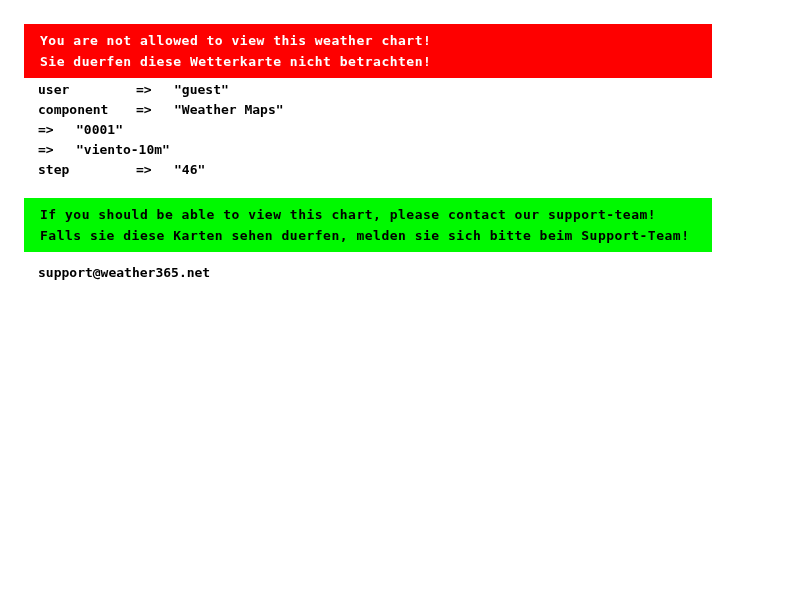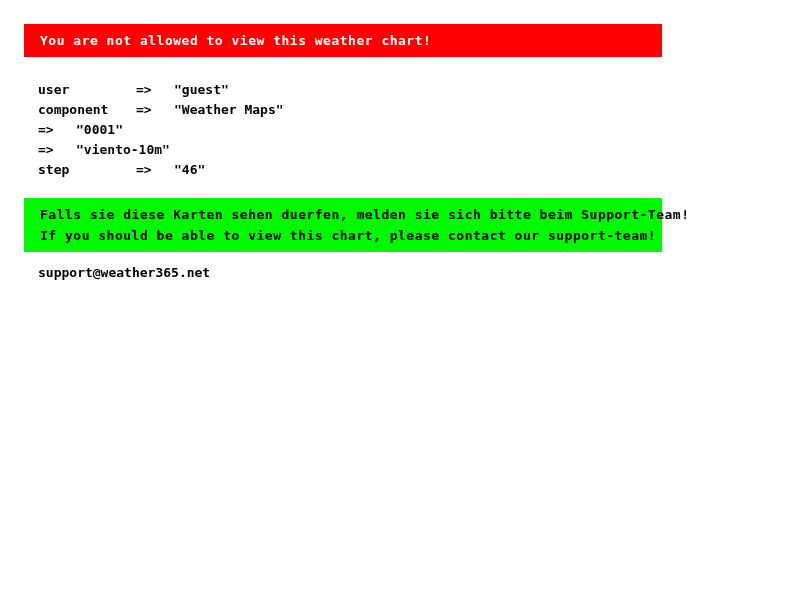"You are not allowed to" .banner { width: 638px -> 688px }
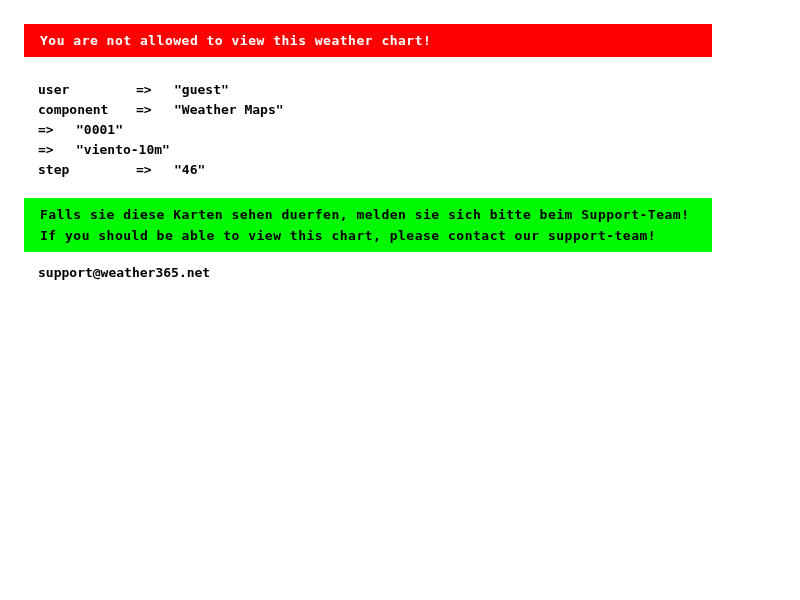"Sie duerfen diese Wetterkarte nicht" div.line { html: none -> <div>Sie duerfen diese Wetterkarte nicht betrachten!</div> }
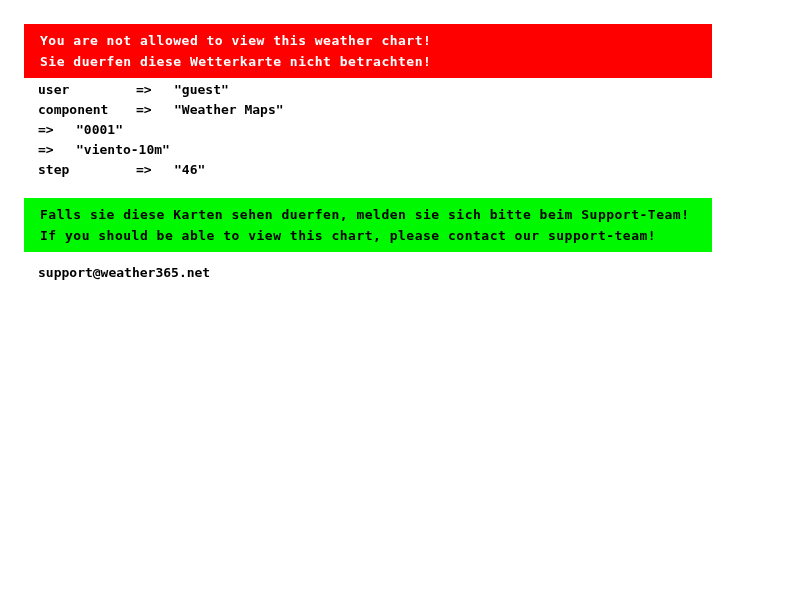"Falls sie diese Karten sehen" div.line { order: before "If you should be able" -> after "If you should be able" }
